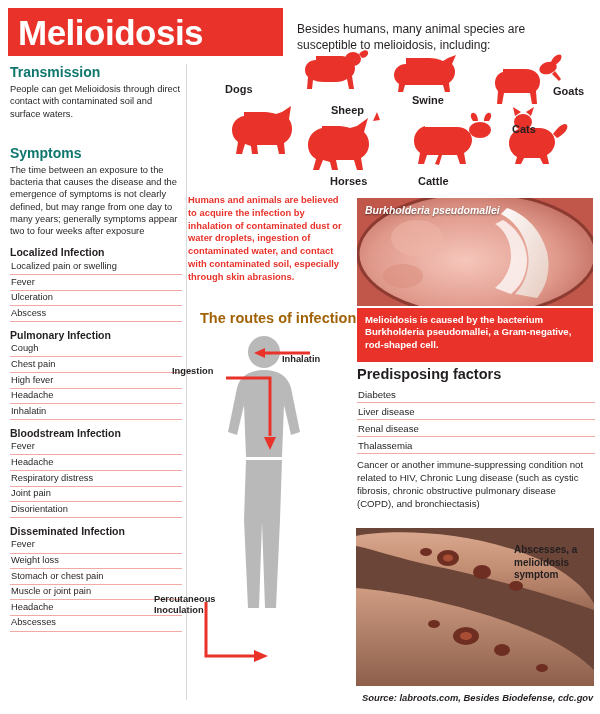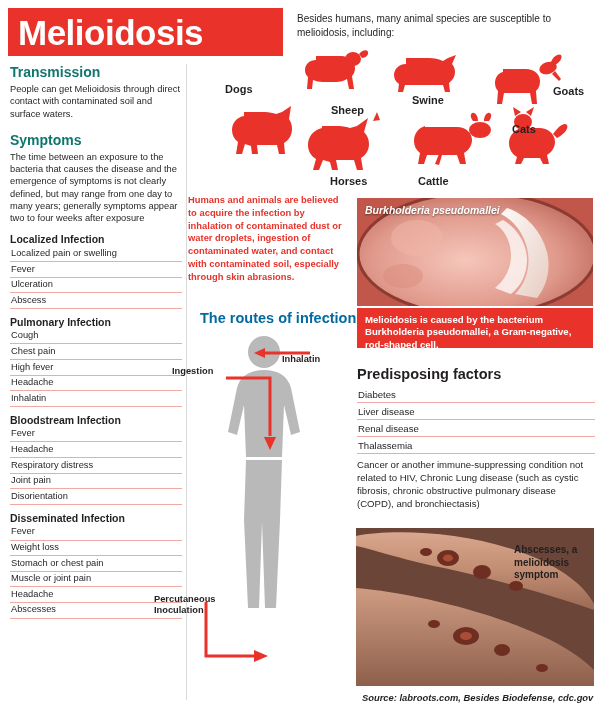"Besides humans, many animal species" .intro-text { font-size: 10px -> 12px; top: 12px -> 21px }
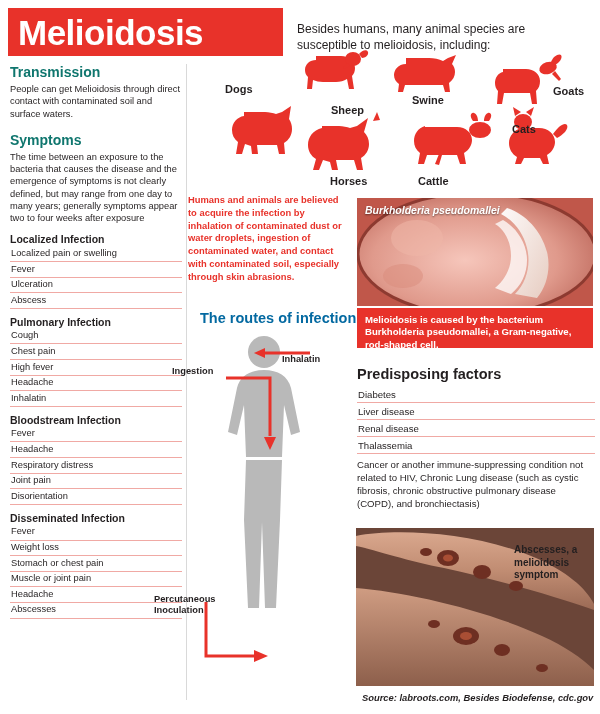"Symptoms" h2.sec-head { margin-top: 12px -> 25px }
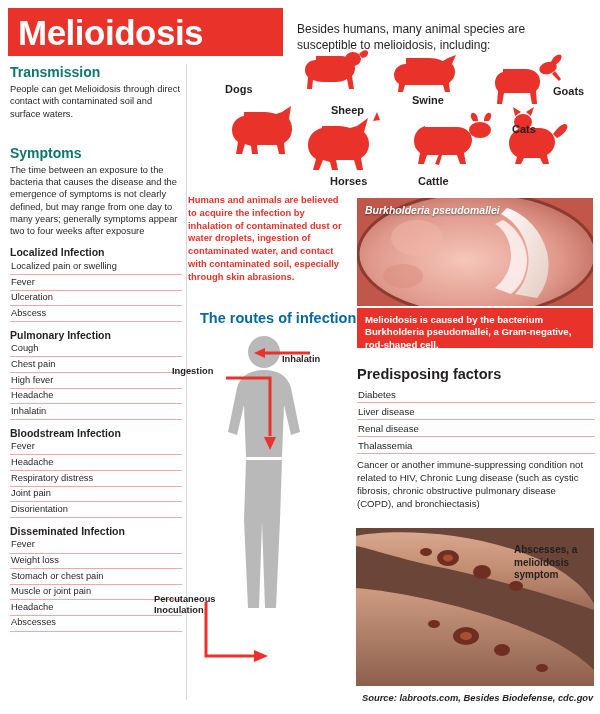"The routes of infection" .routes-head { color: #0369a1 -> #a16207 }
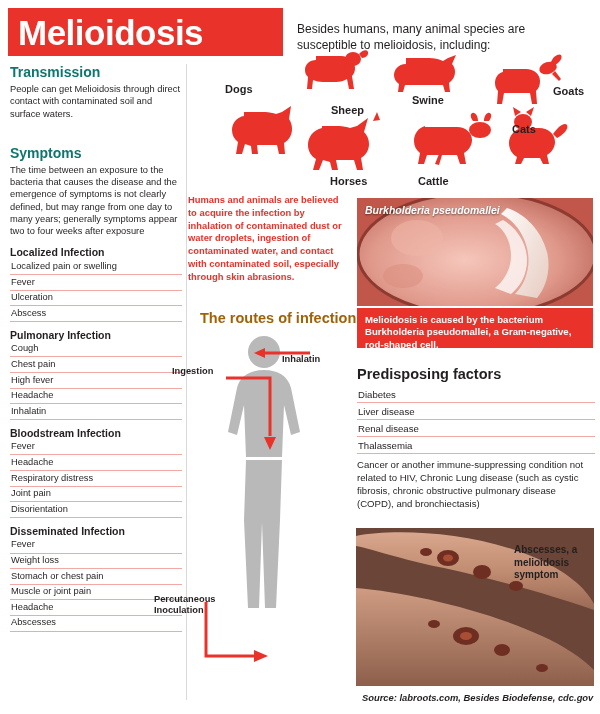"Melioidosis is caused by the" .red-box { height: 40px -> 54px }
